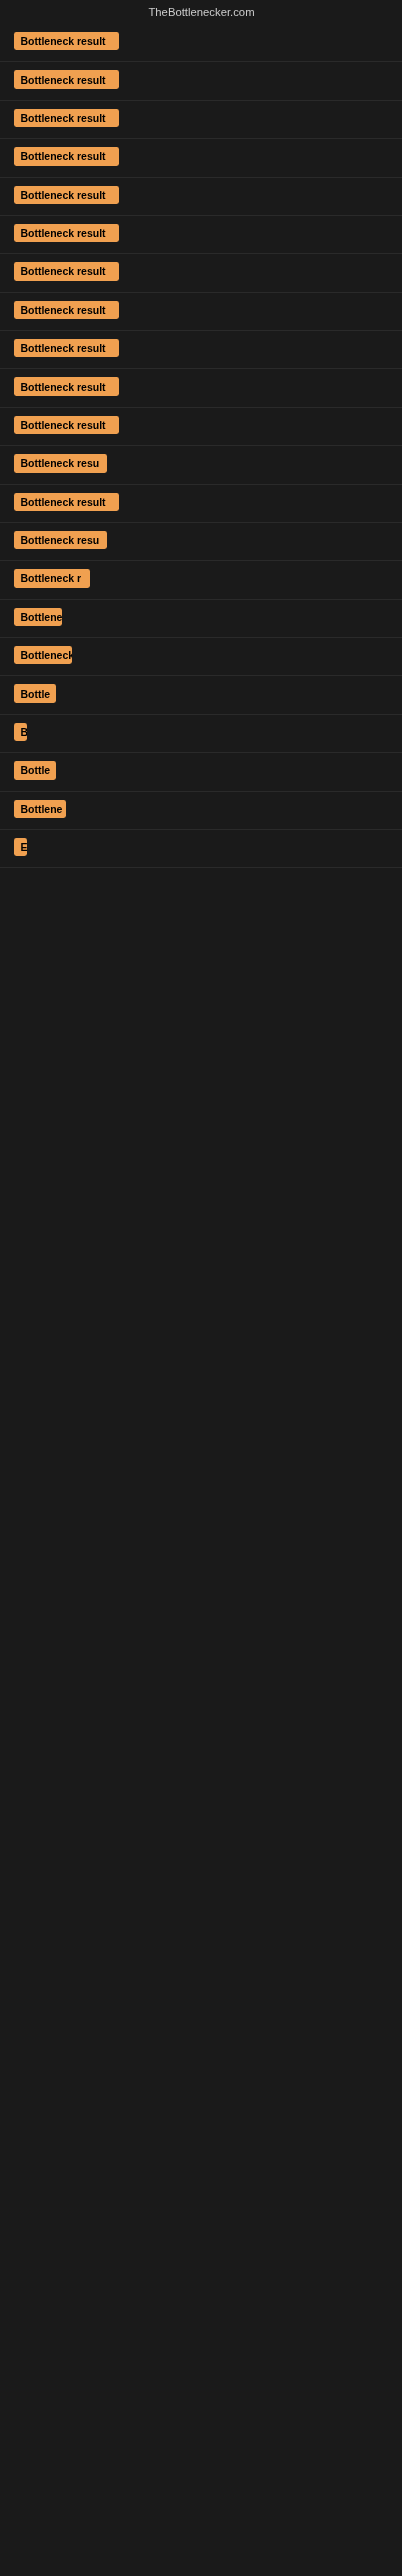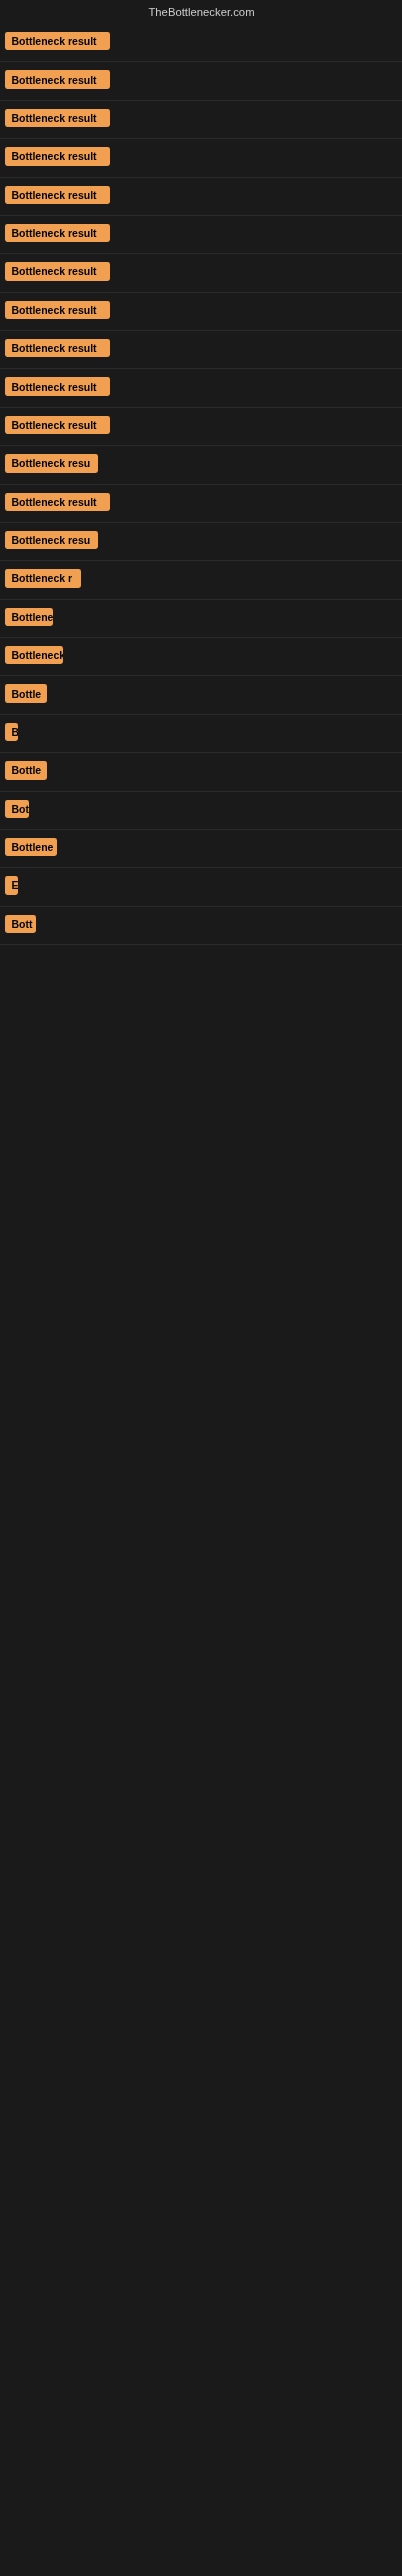"Bottleneck result" .result-row { padding: 8px 5px -> 8px 14px }
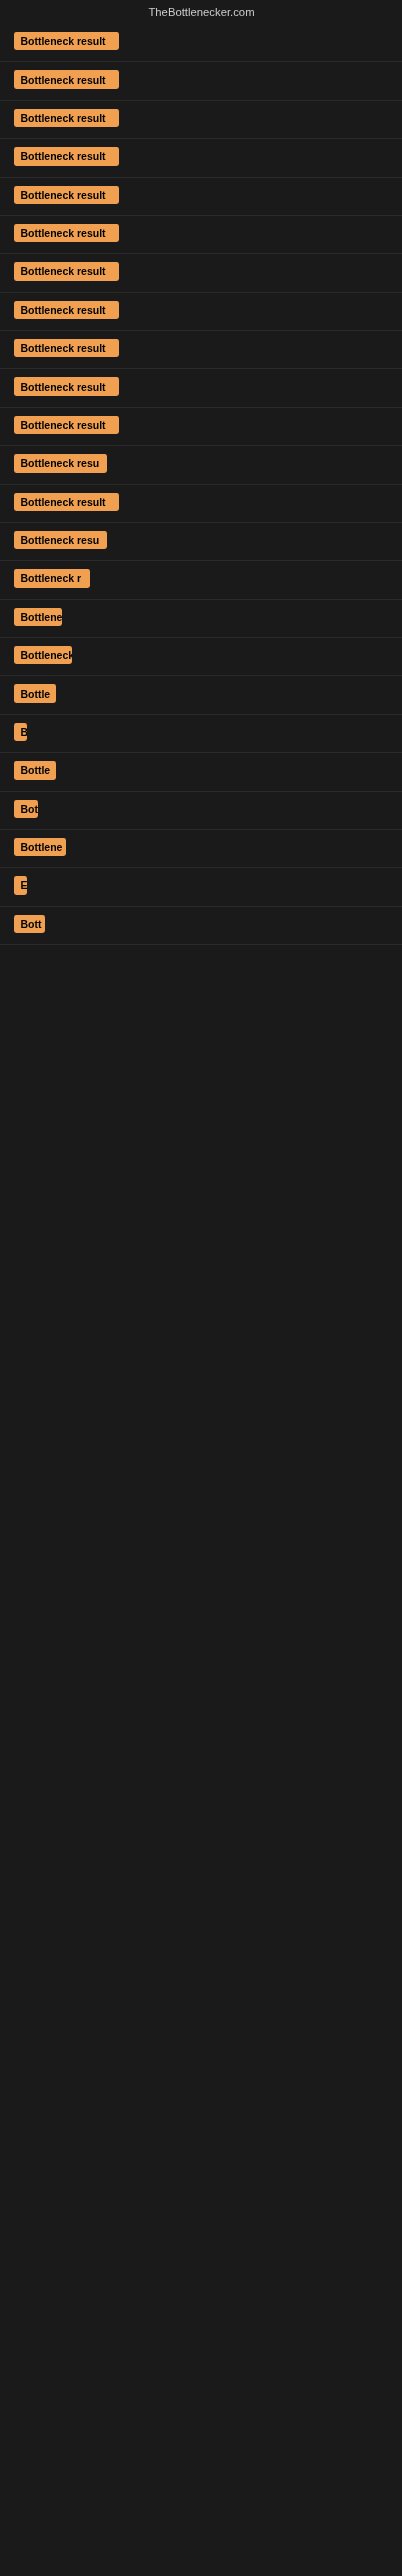"Bot" div.result-row { html: <div><div>Bot</div></div> -> none }
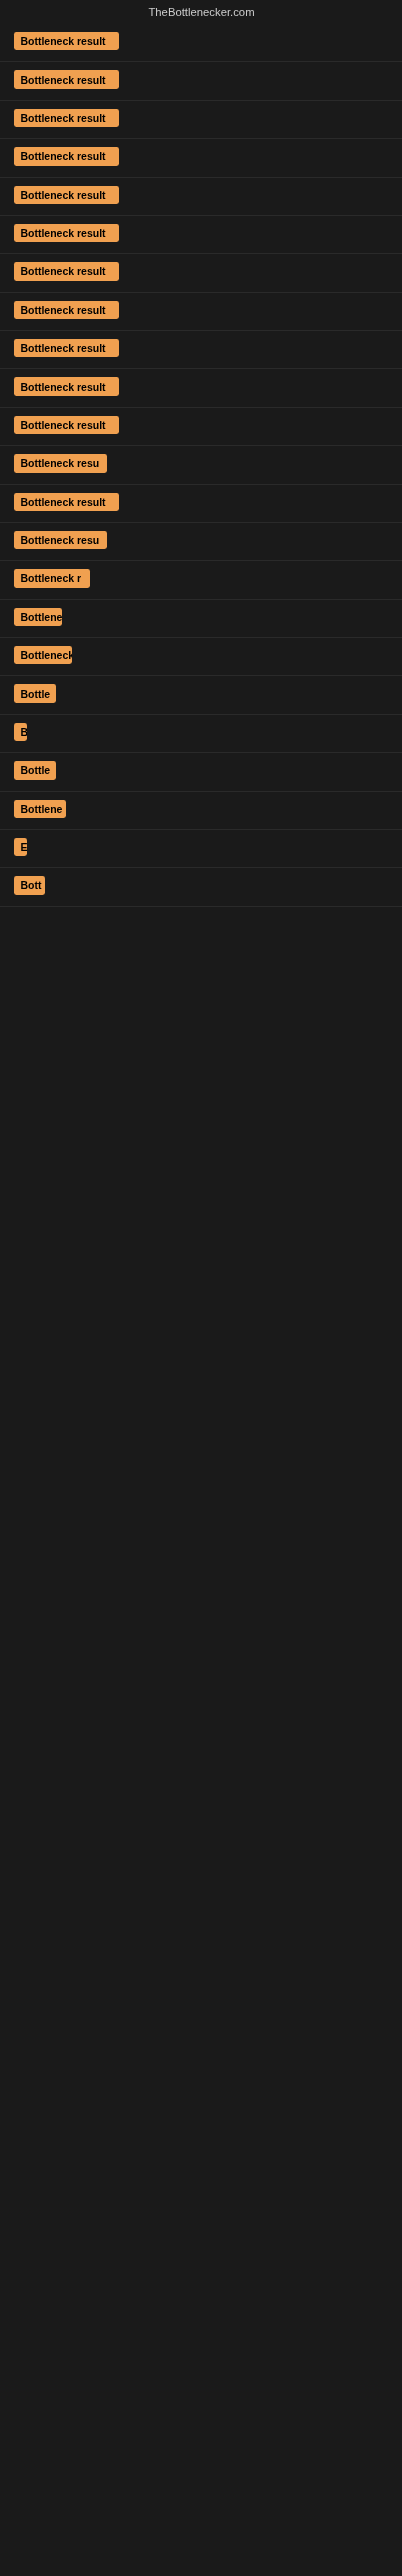"Bott" div.result-row { html: <div><div>Bott</div></div> -> none }
